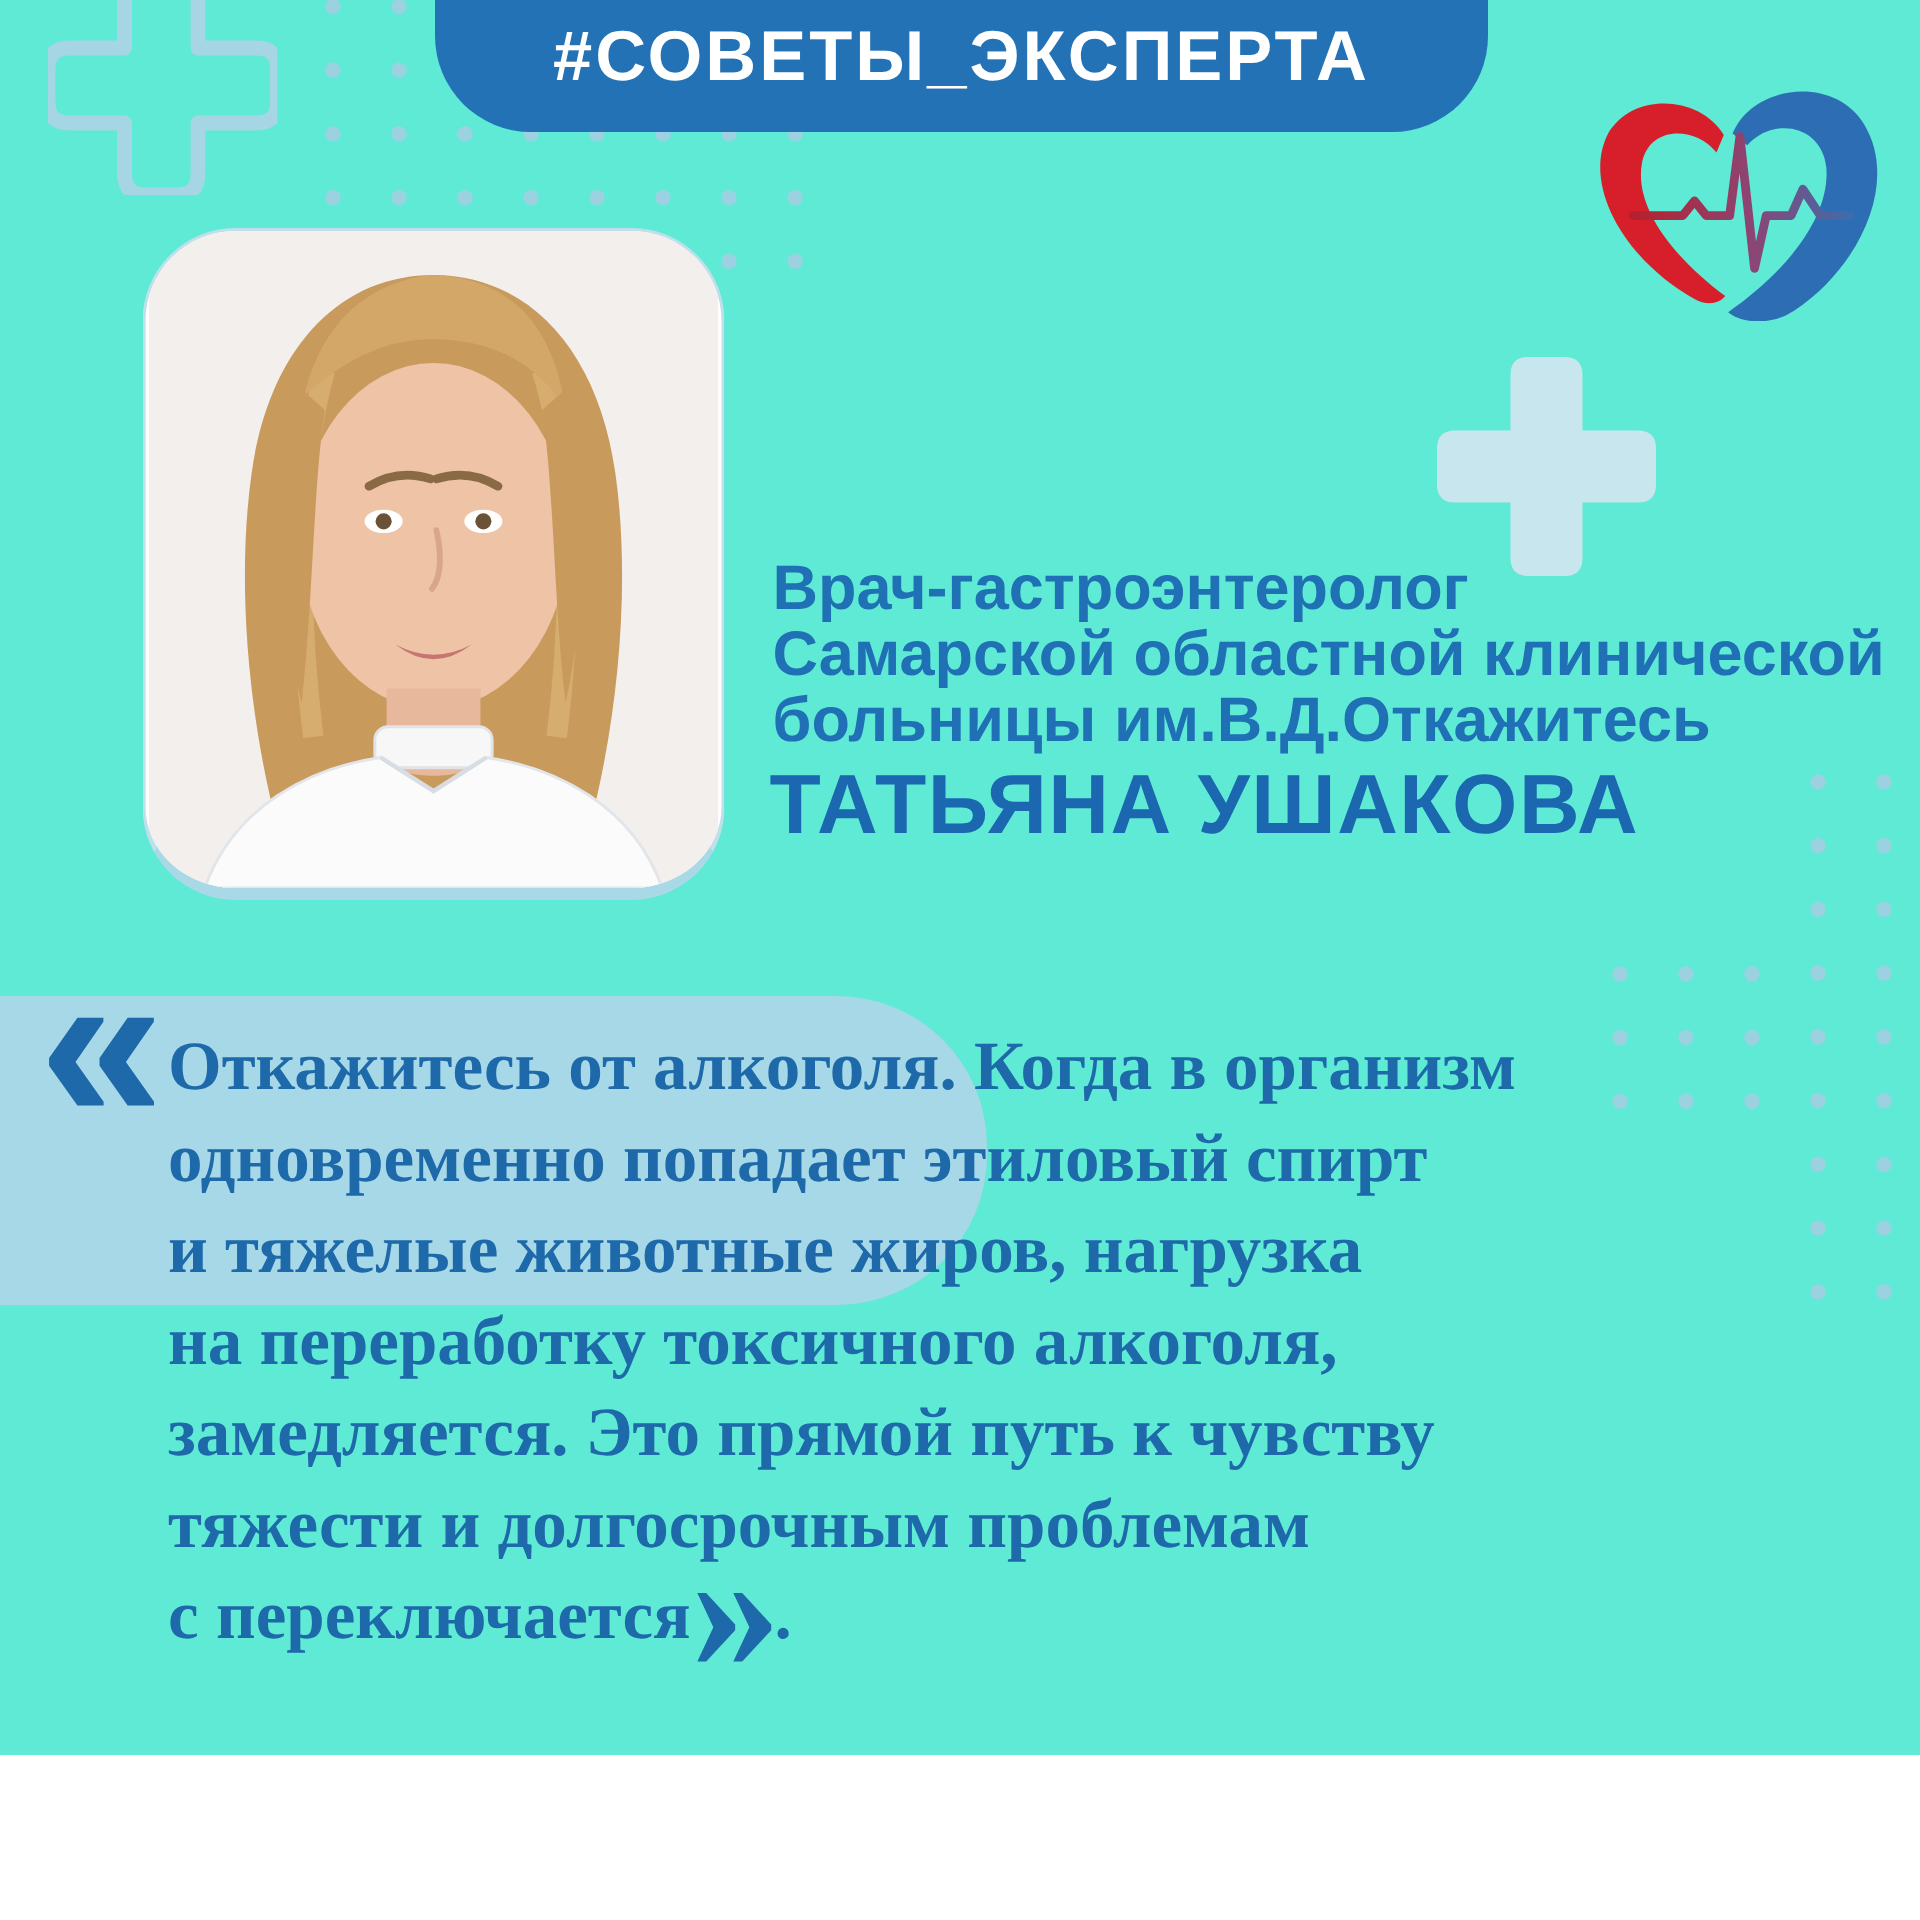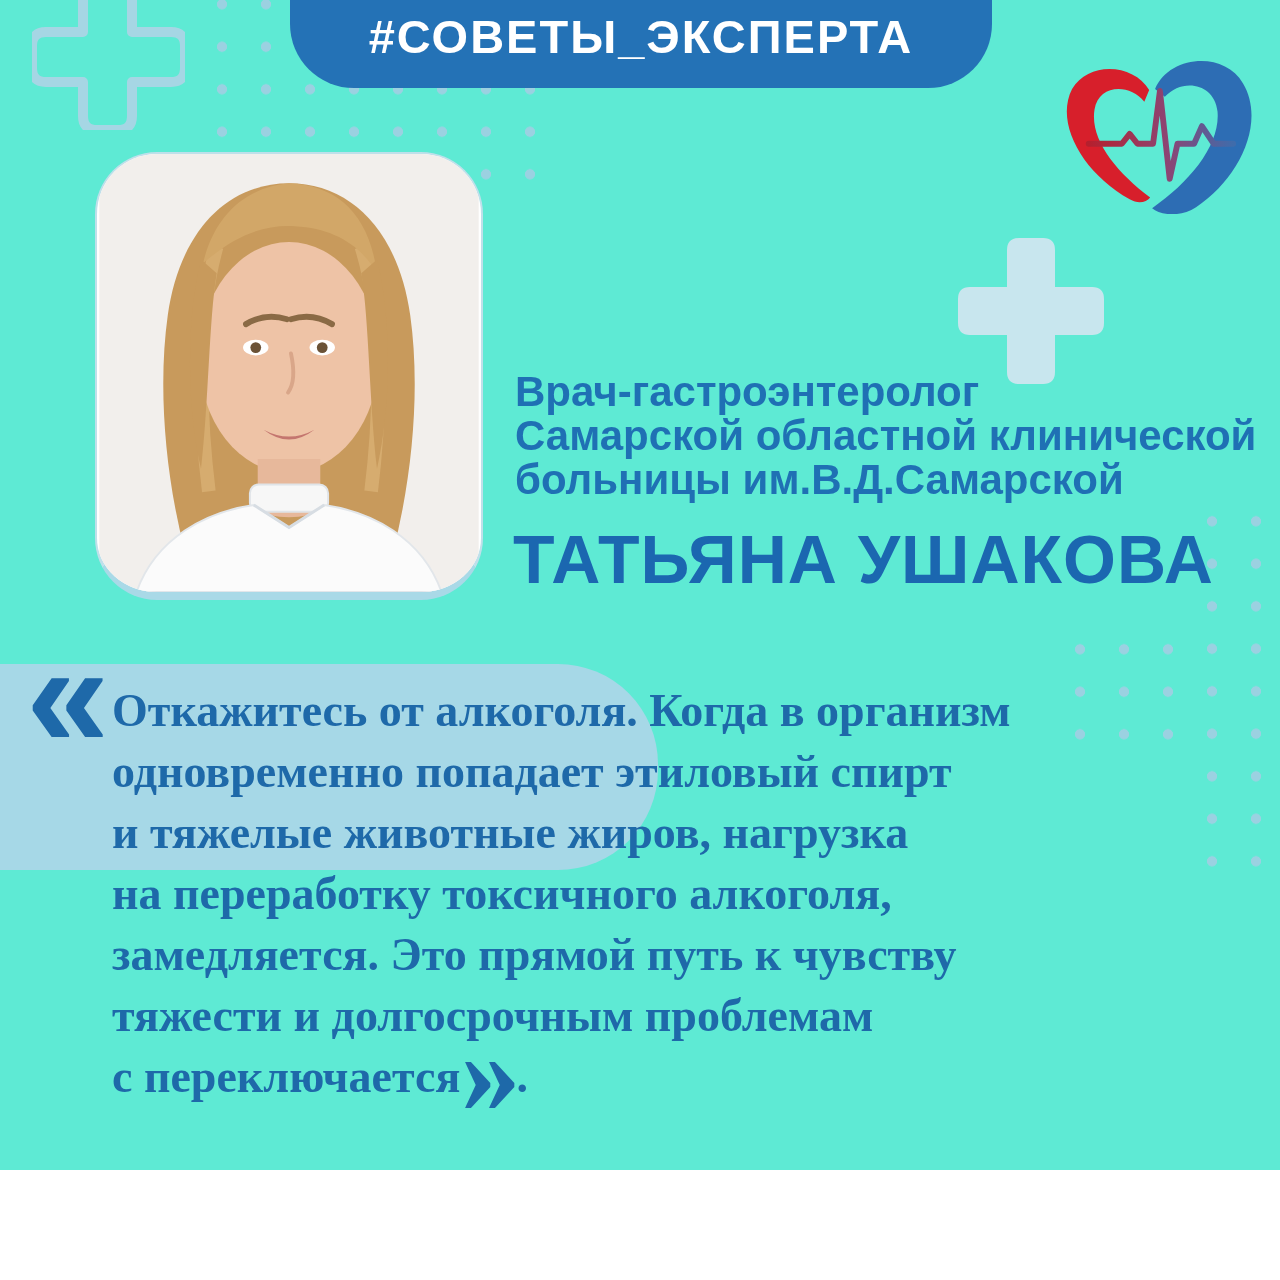"больницы им.В.Д.Самарской" div { text: им.В.Д.Самарской -> им.В.Д.Откажитесь }
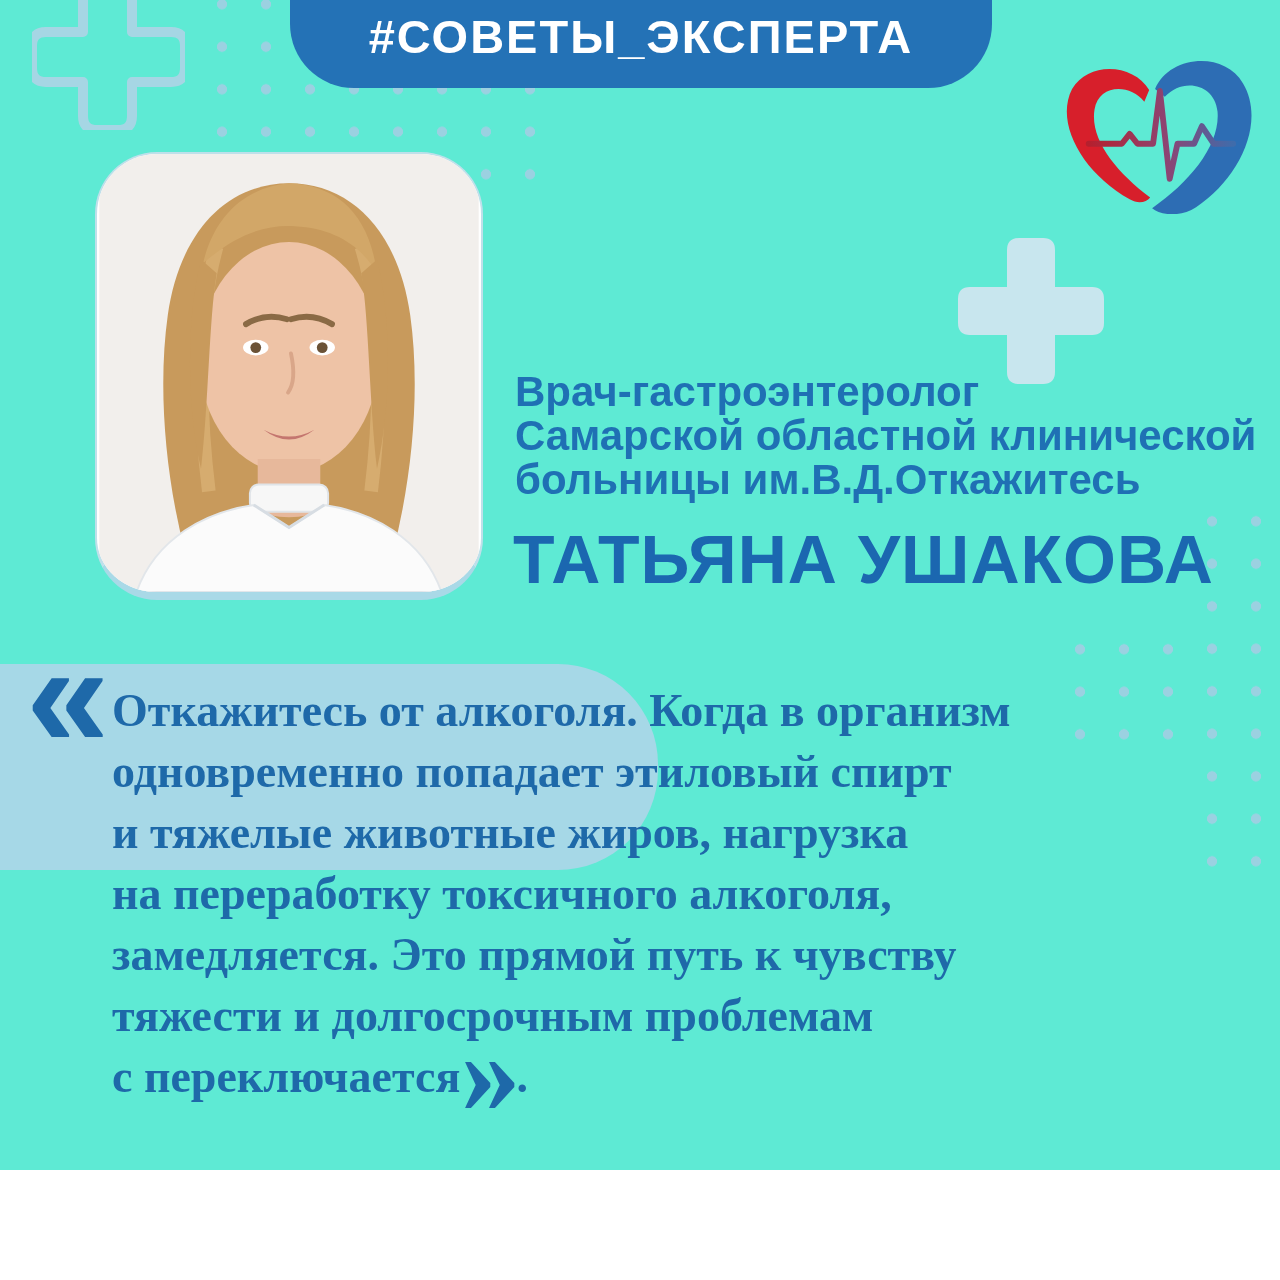"ТАТЬЯНА УШАКОВА" .doctor-name { font-size: 68px -> 56px; margin-top: 17px -> none }
